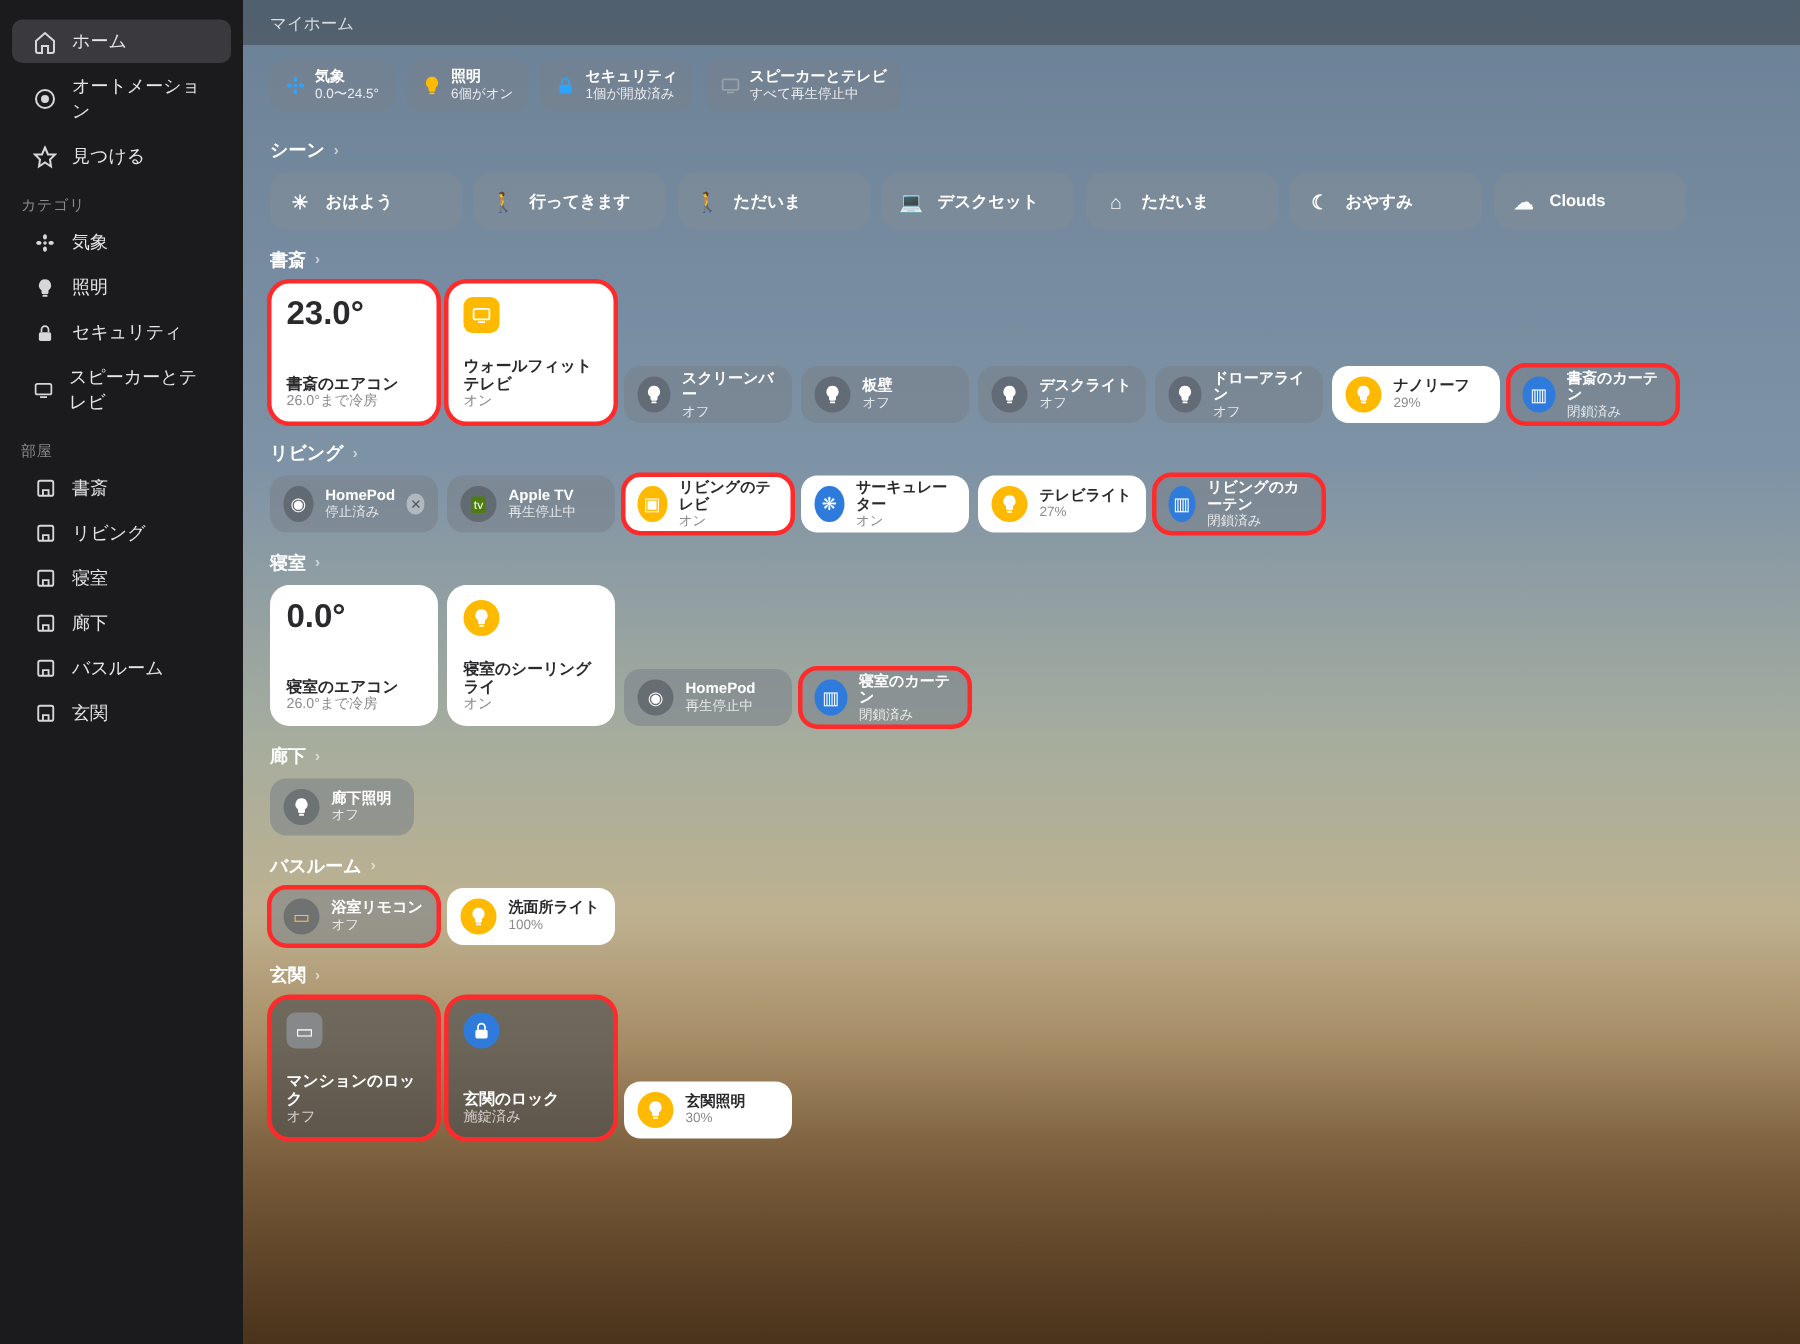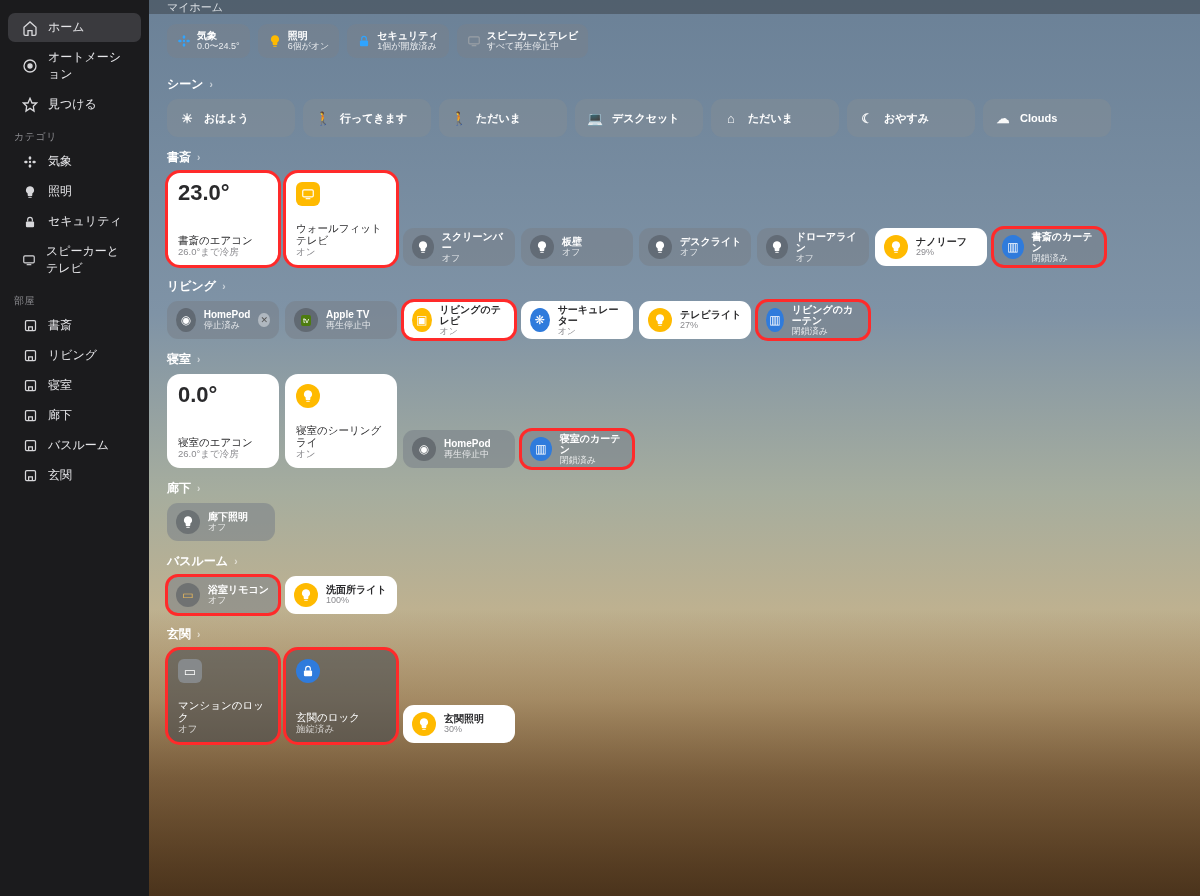"マイホーム" .titlebar { height: 14px -> 30px }
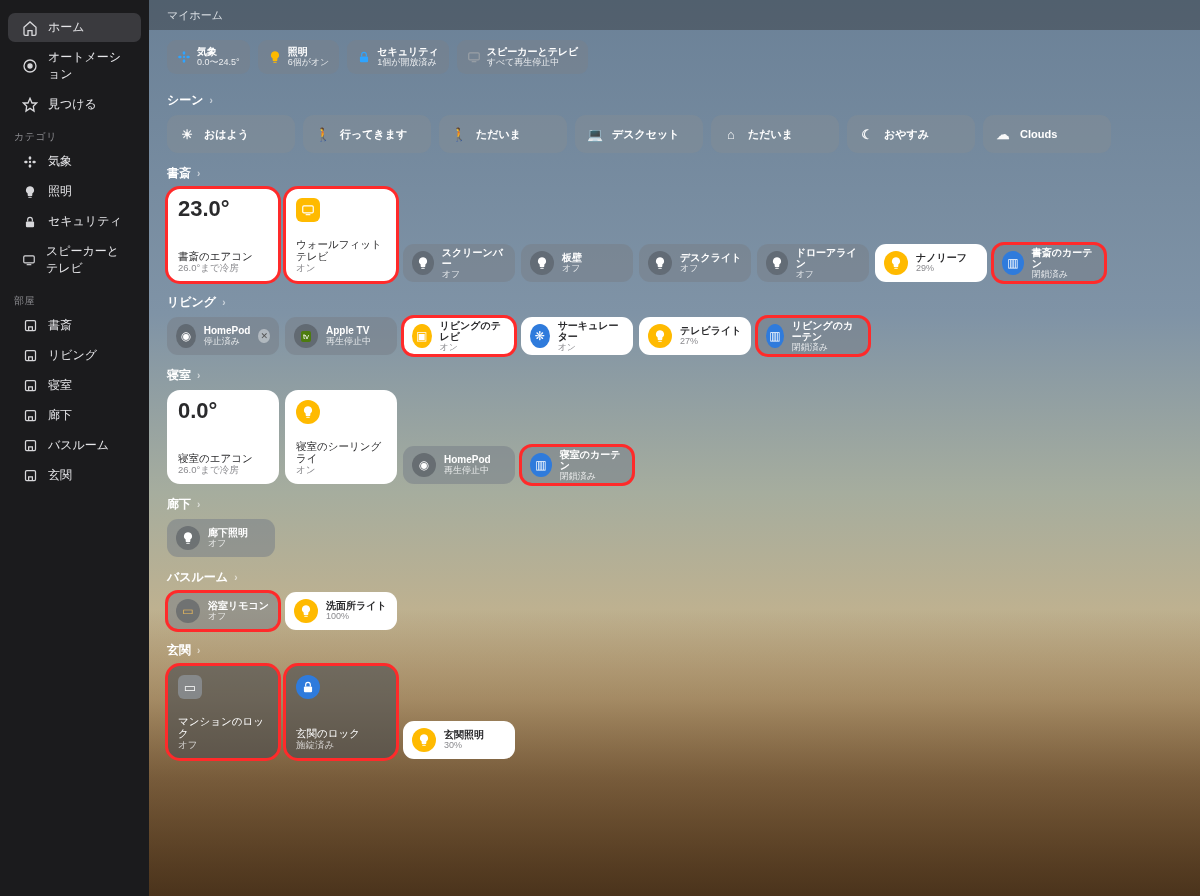"ホーム" .sidebar { width: 149px -> 162px }
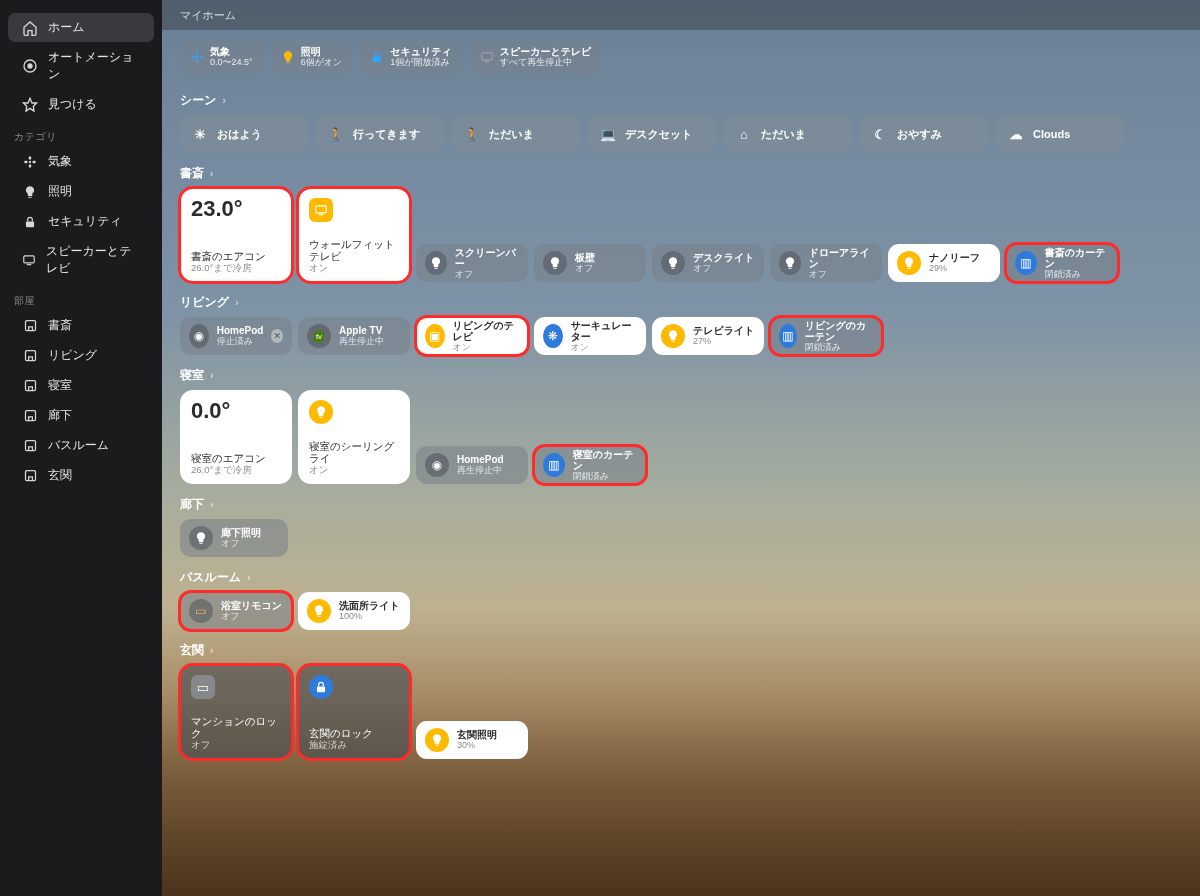"ウォールフィットテレビ" .tile-l .name { font-weight: 400 -> 700 }
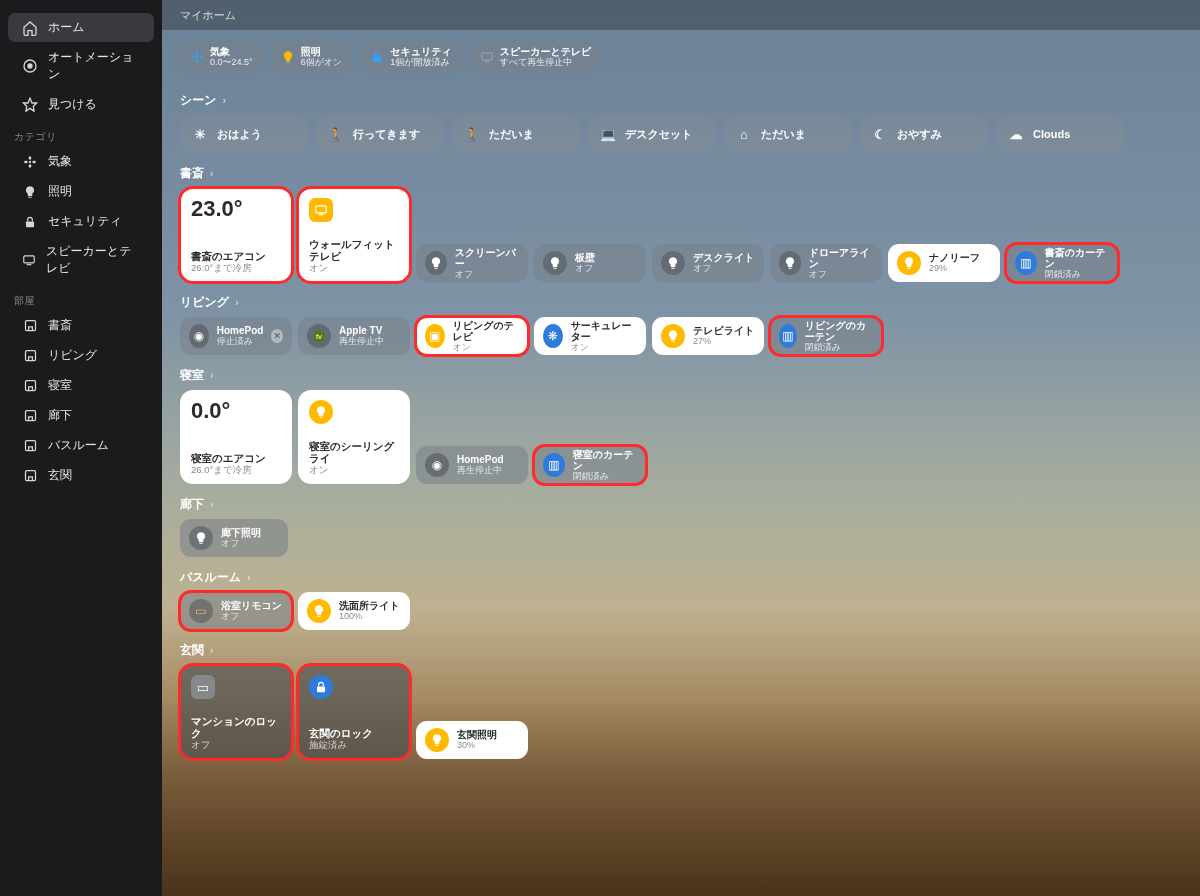"廊下照明" .tile-s.mini { width: 108px -> 96px }
